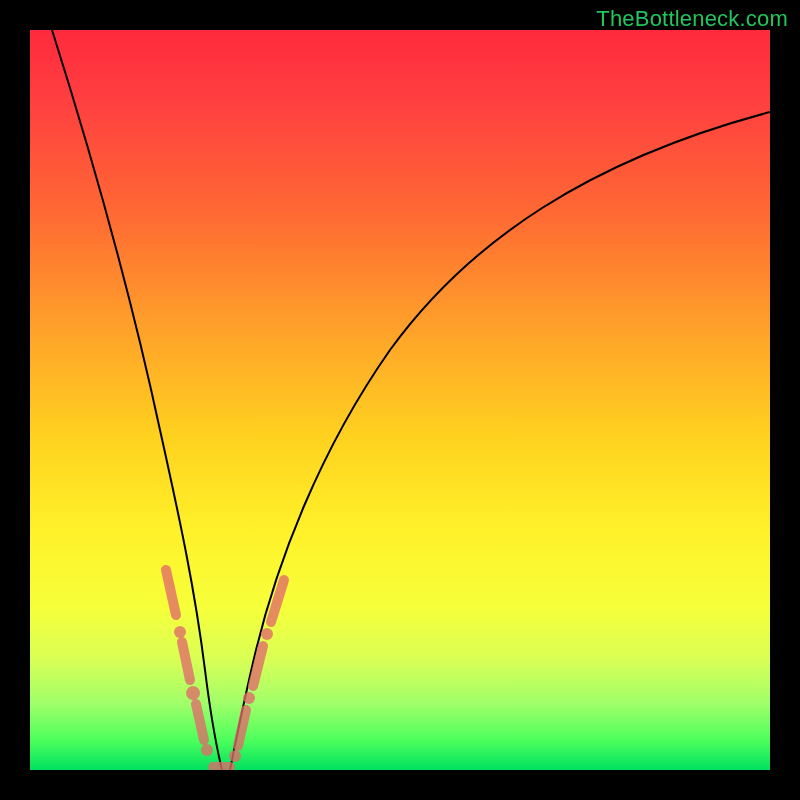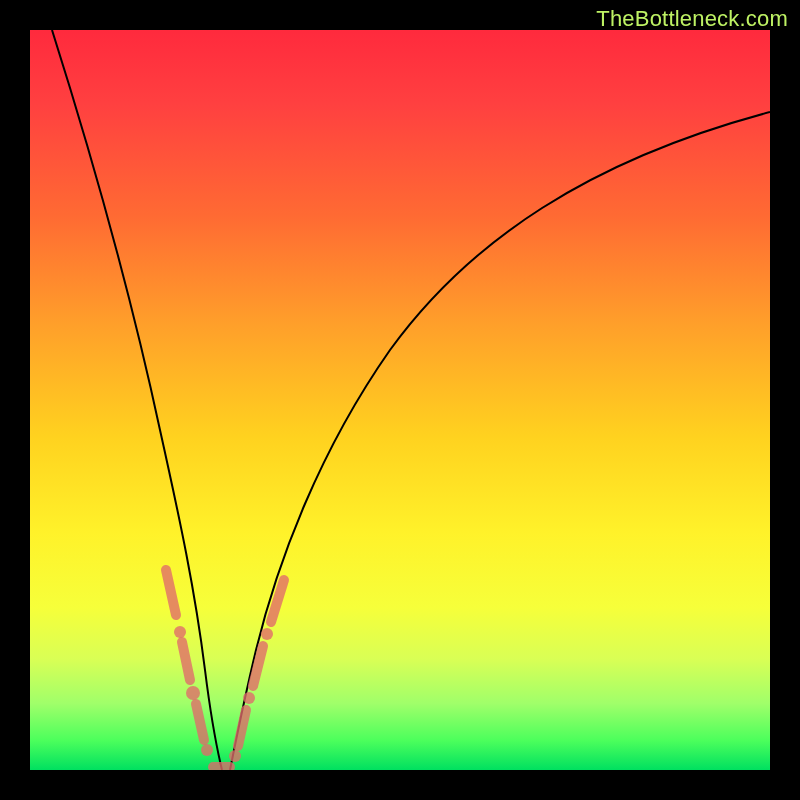"TheBottleneck.com" .watermark { color: #bef264 -> #22c55e }
